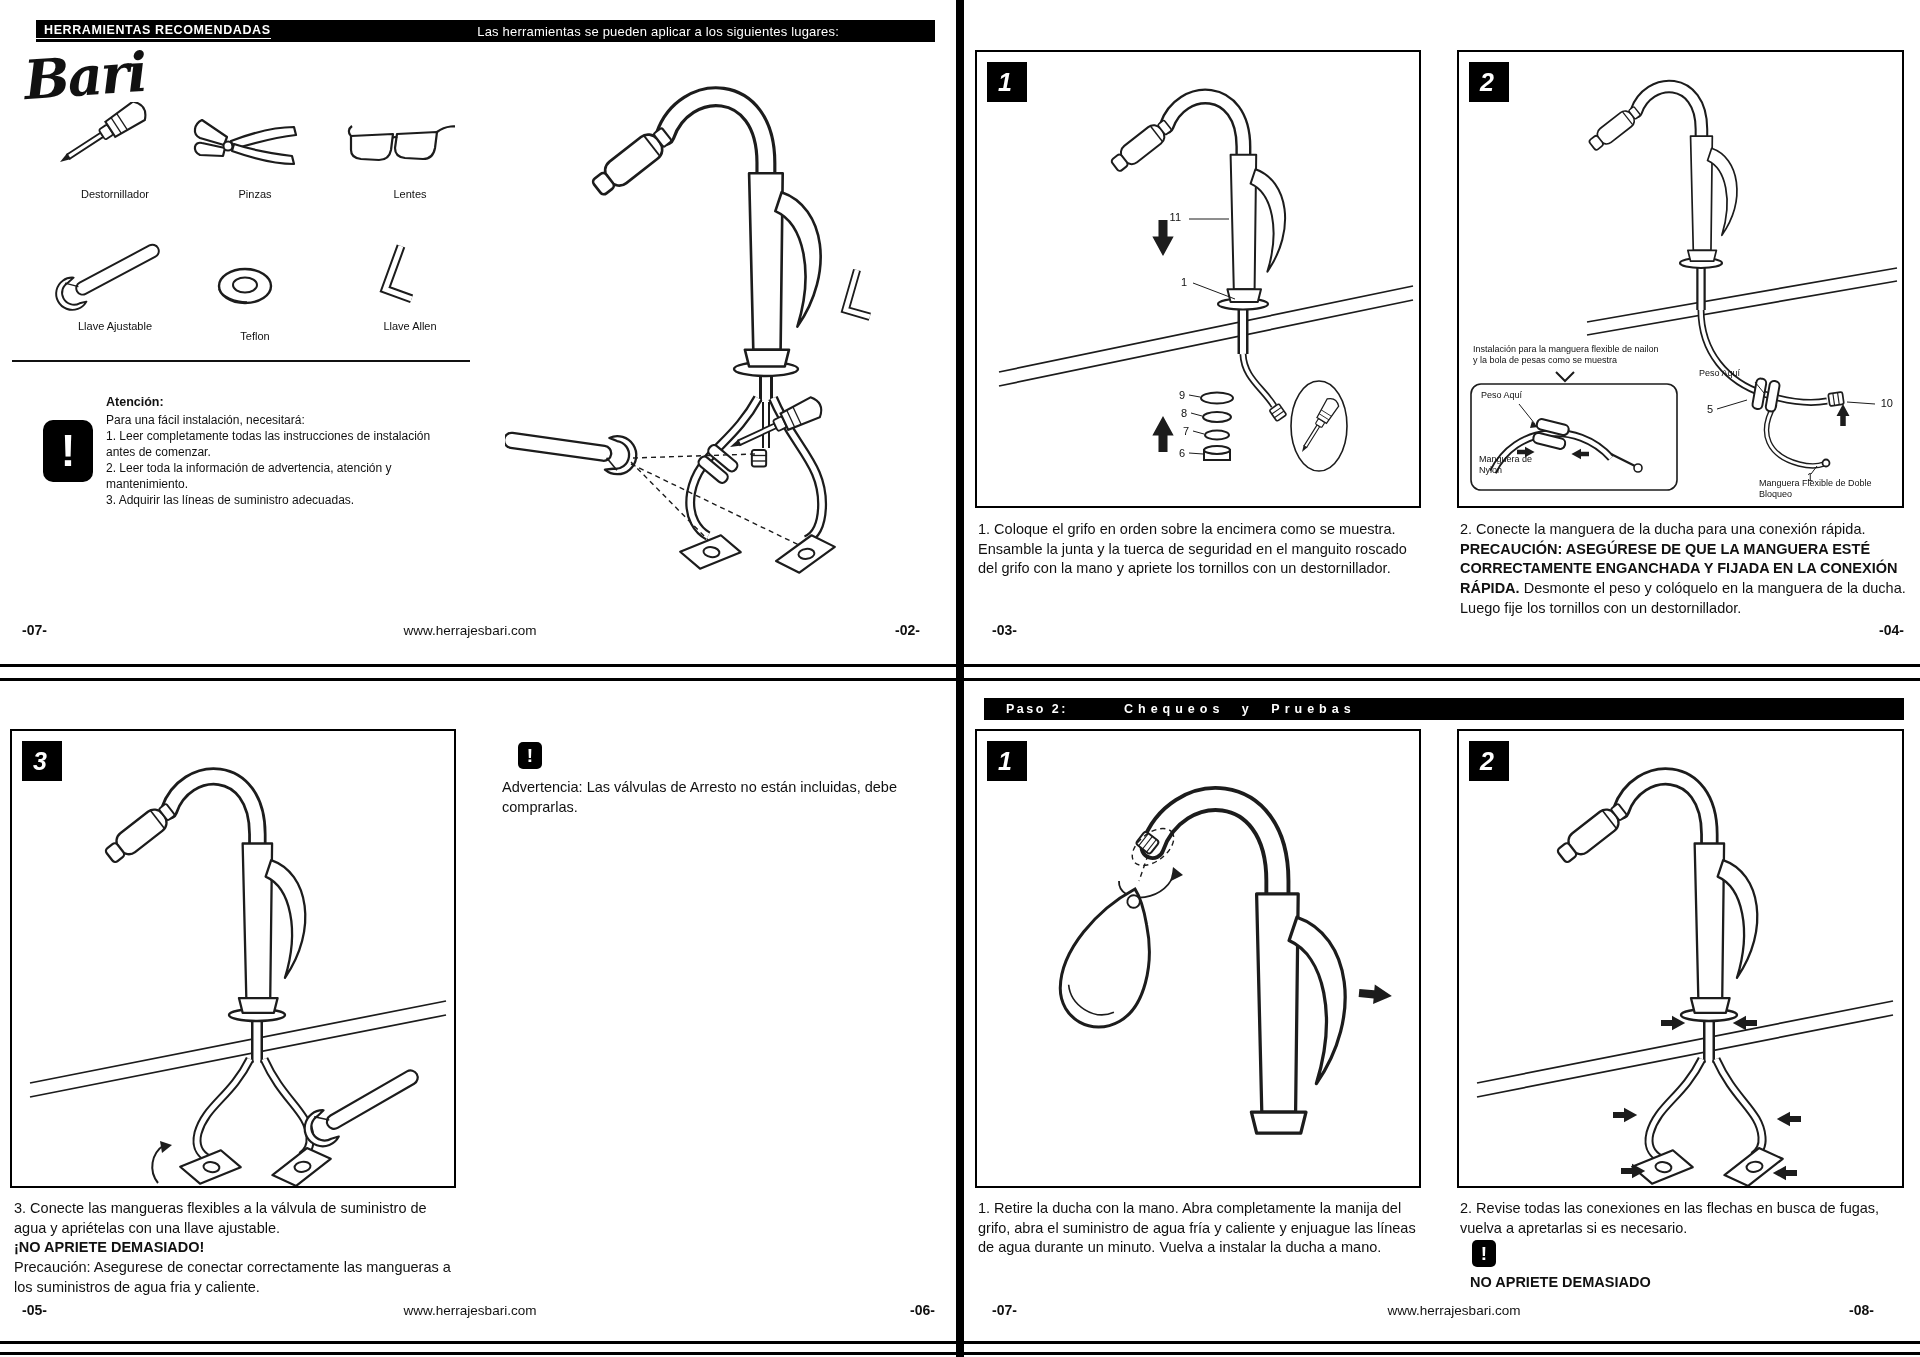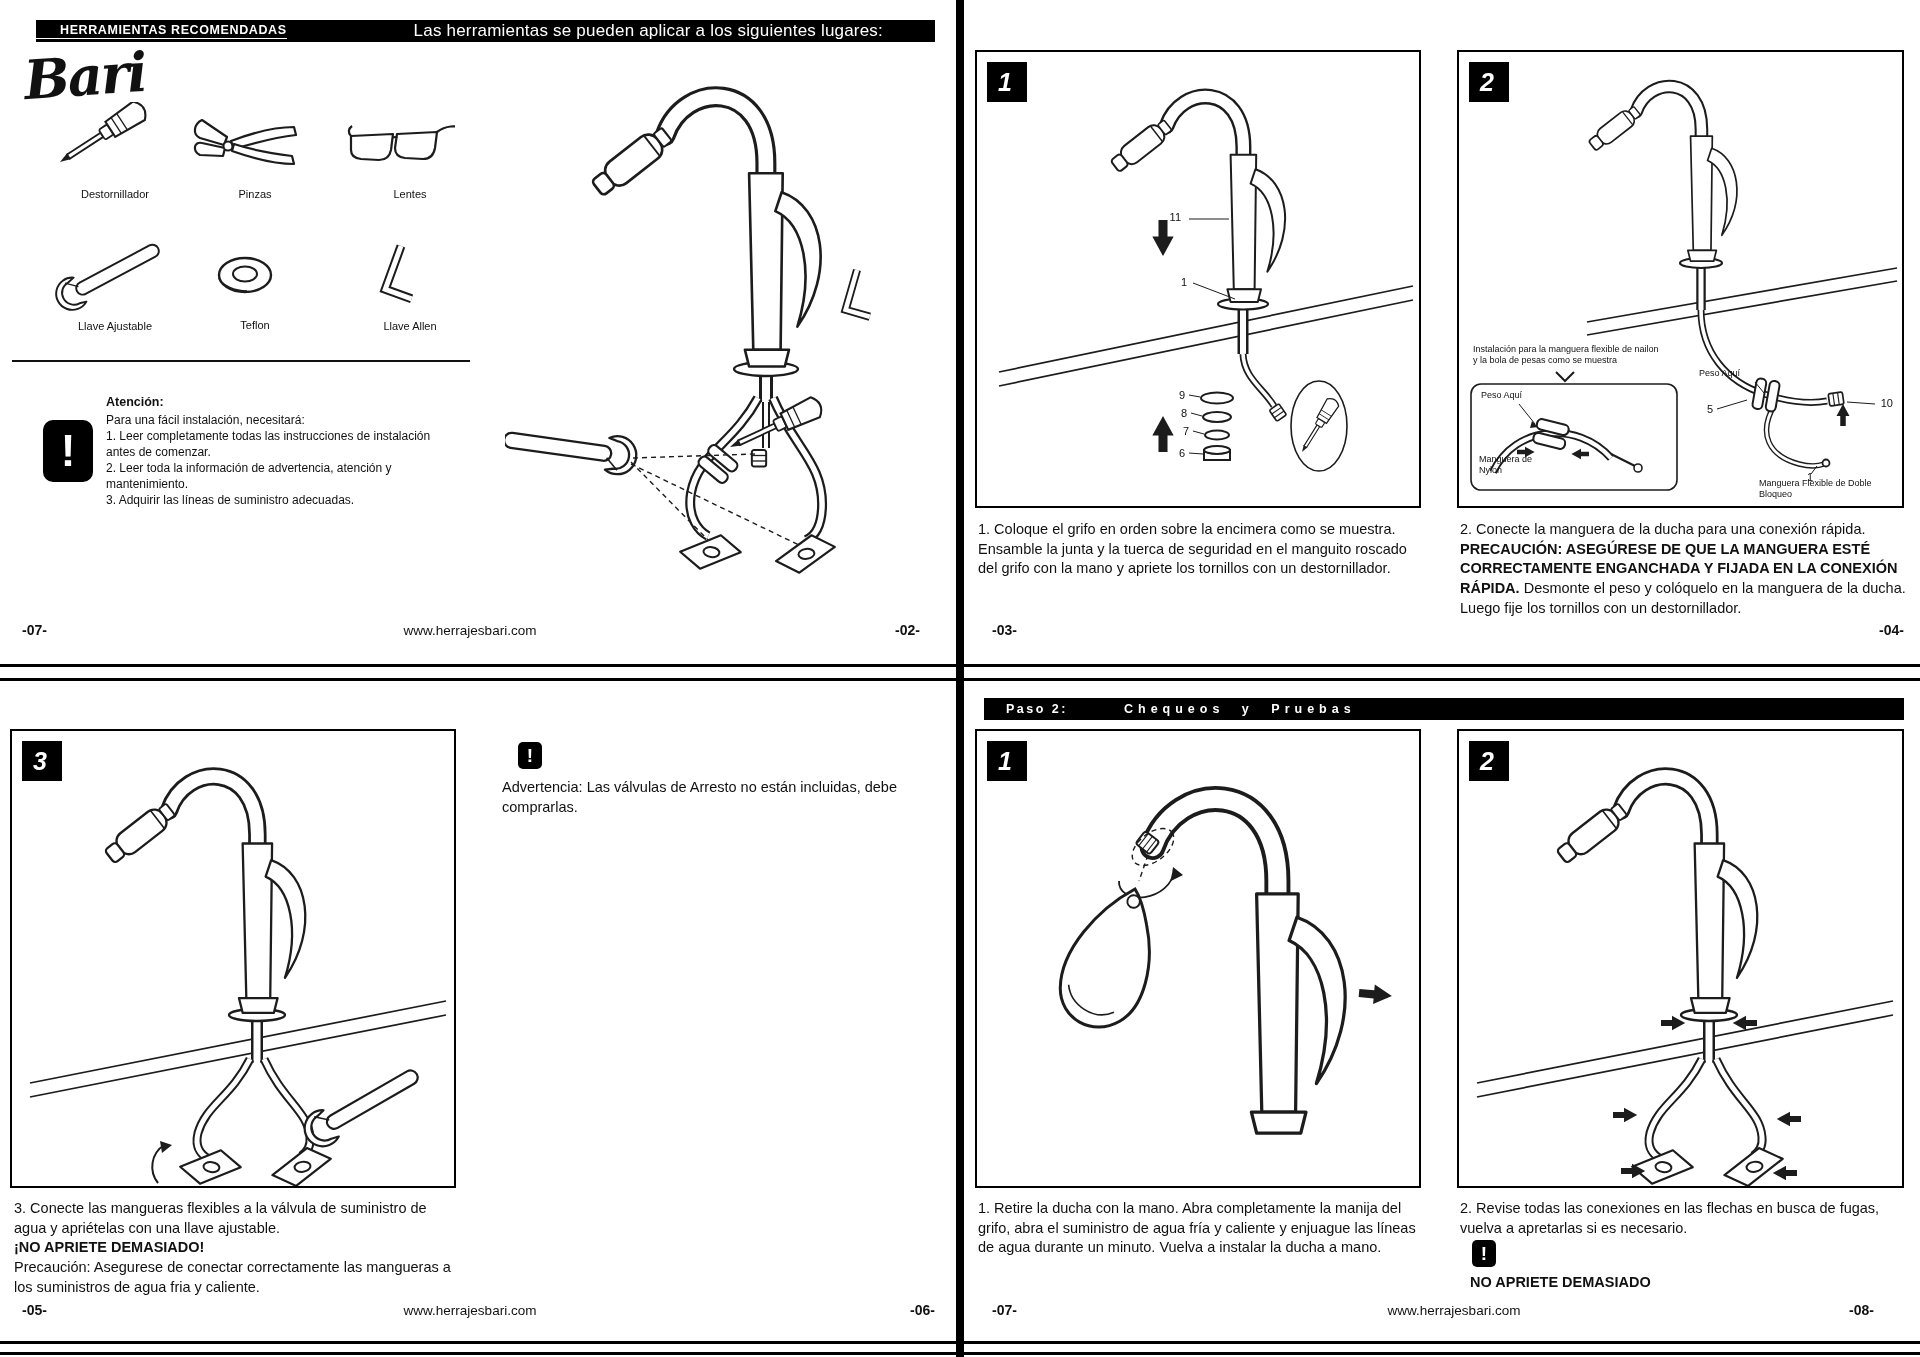"HERRAMIENTAS RECOMENDADAS" .bar-left-label { padding-left: 24px -> 8px }
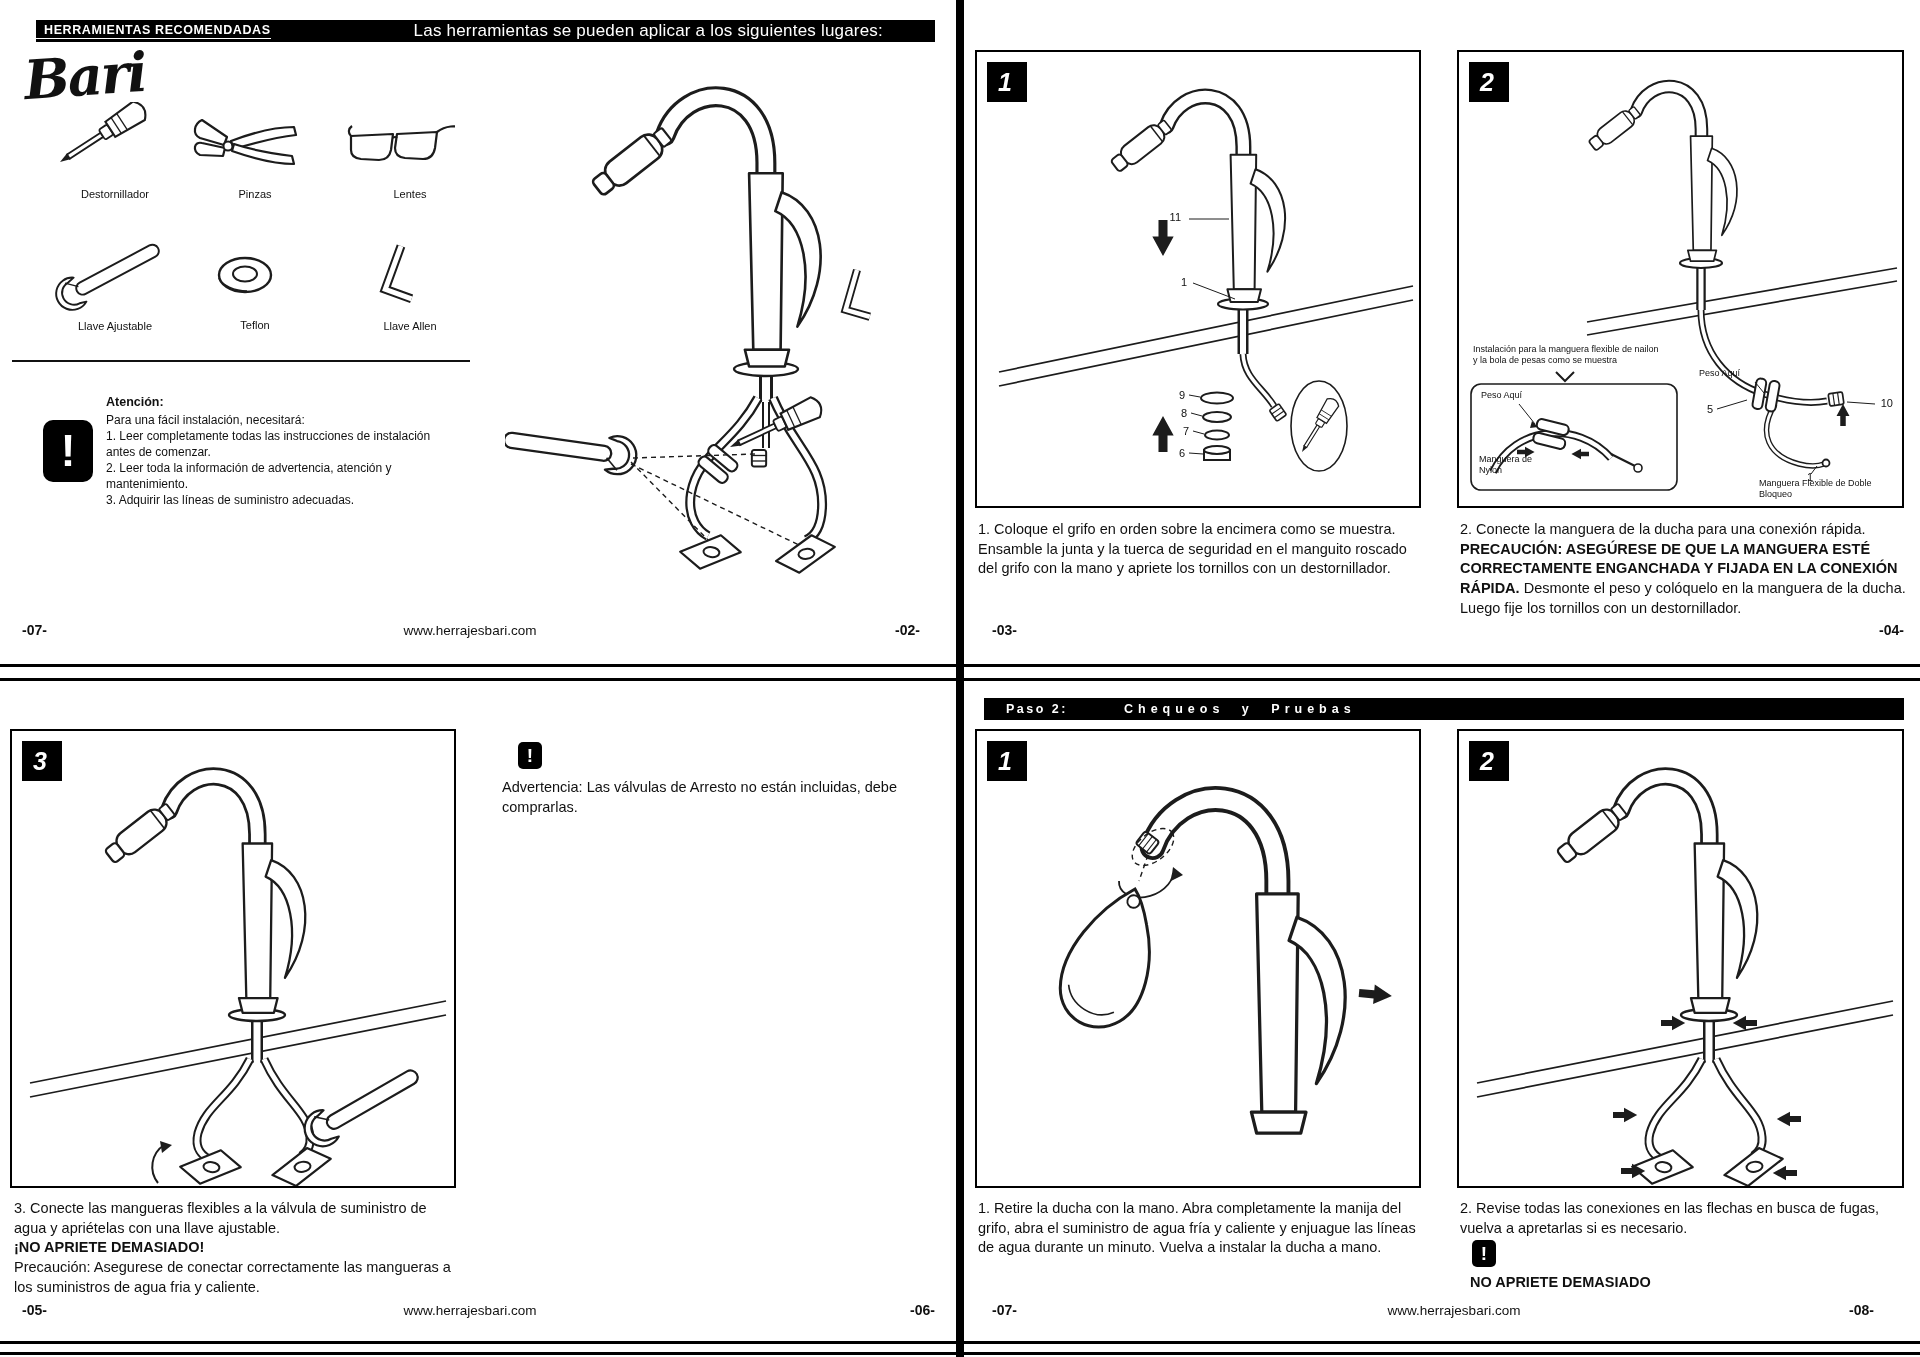"Las herramientas se pueden aplicar" .bar-right-label { font-size: 17px -> 13px; margin-right: 52px -> 96px }
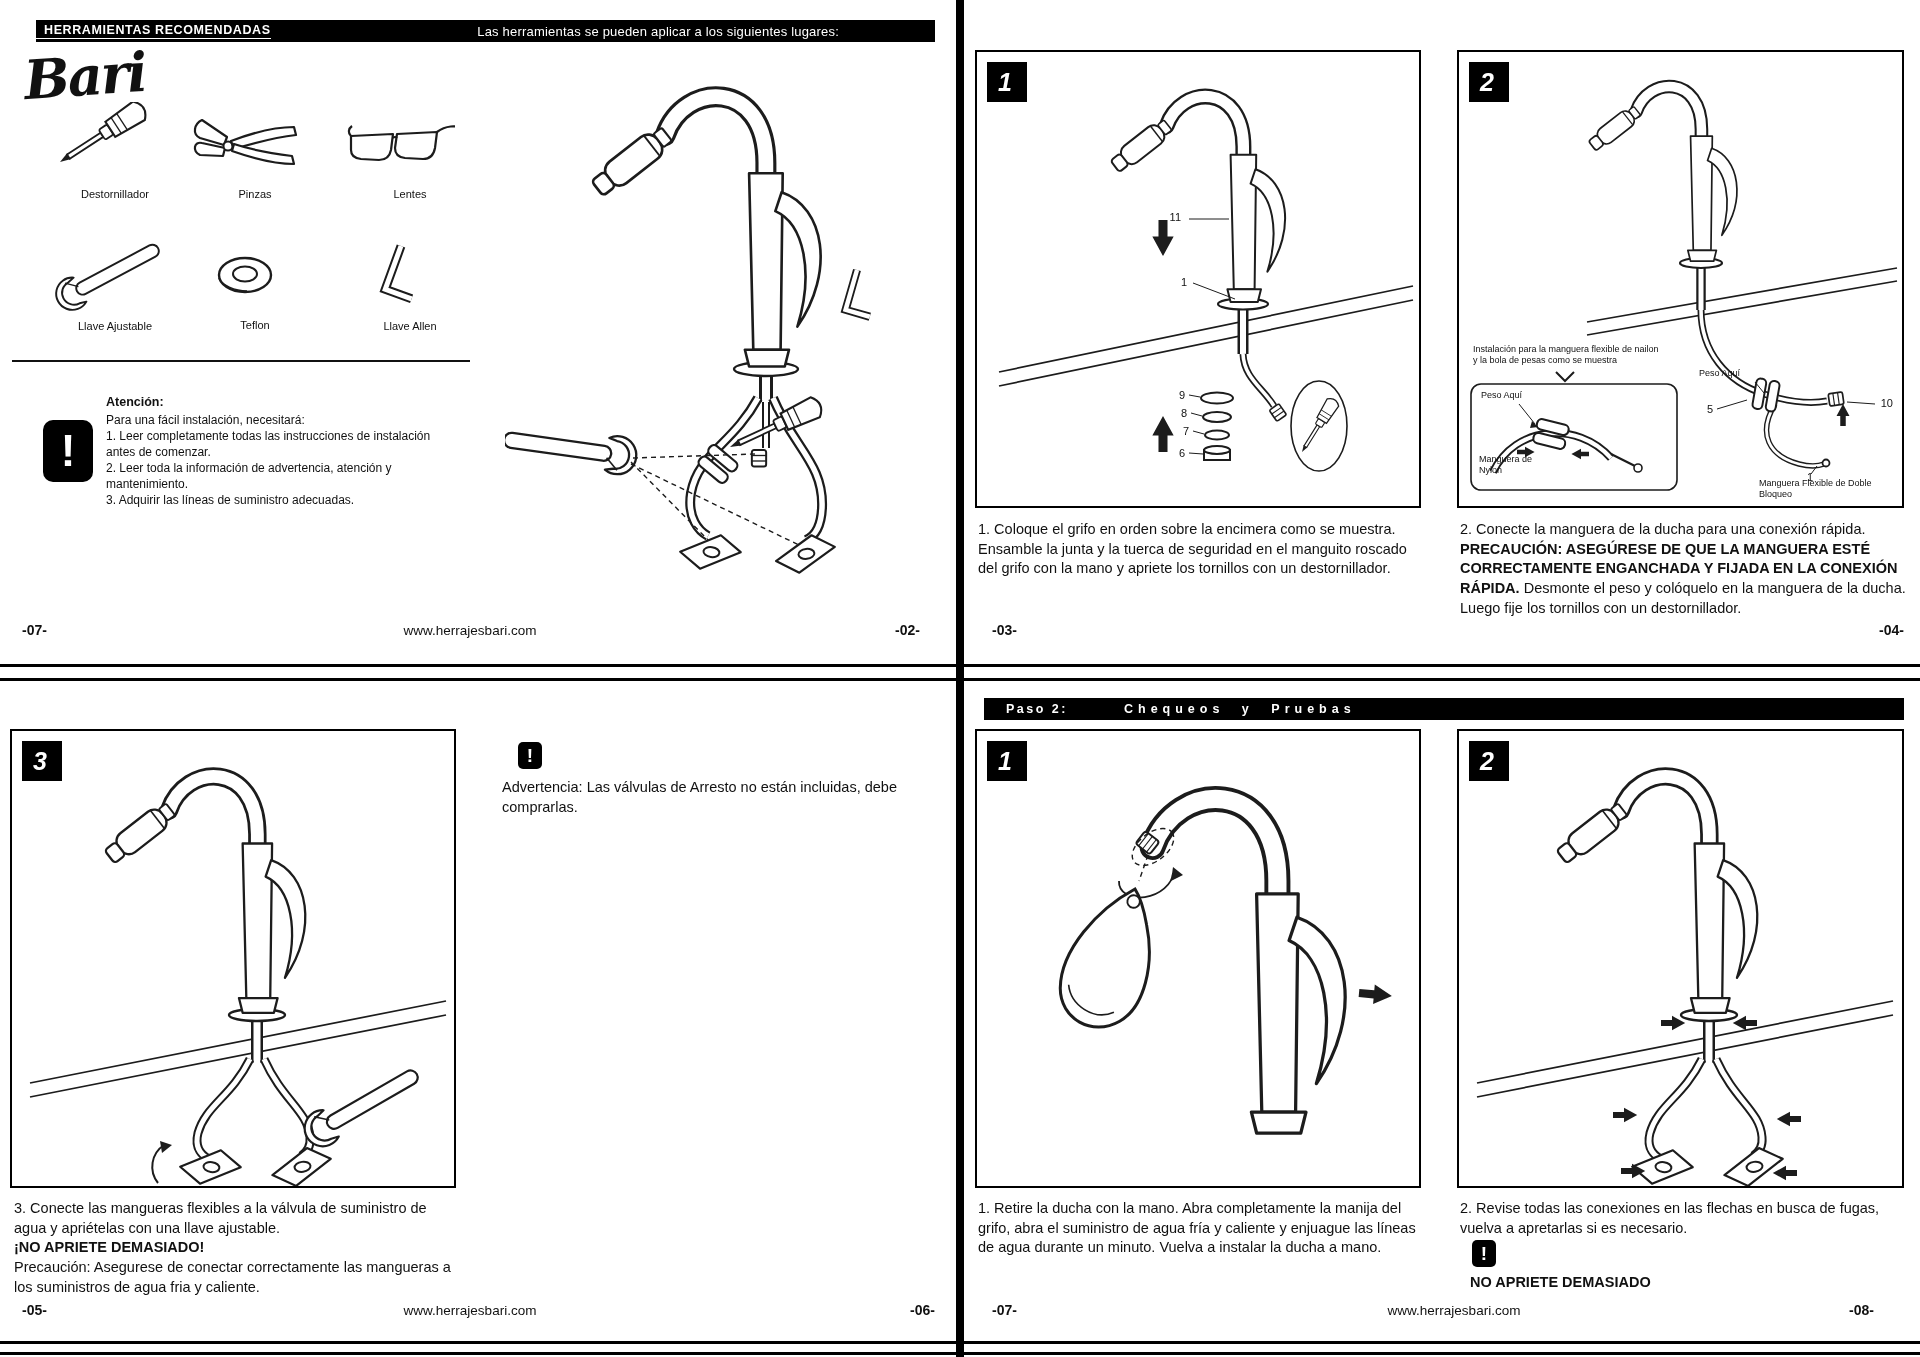"Teflon" div.tool { top: 233px -> 244px }
